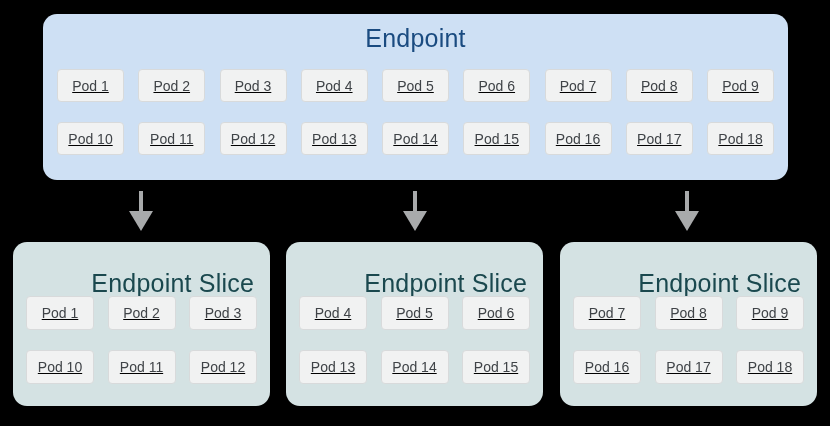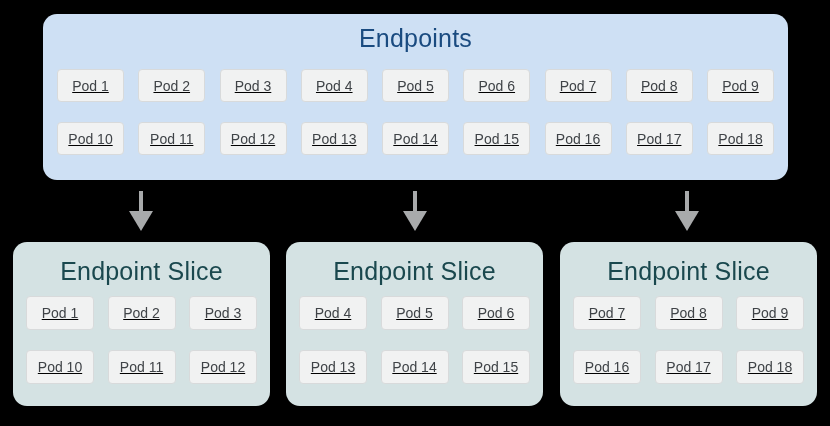"Endpoints" h1.ep-title { text: Endpoints -> Endpoint }
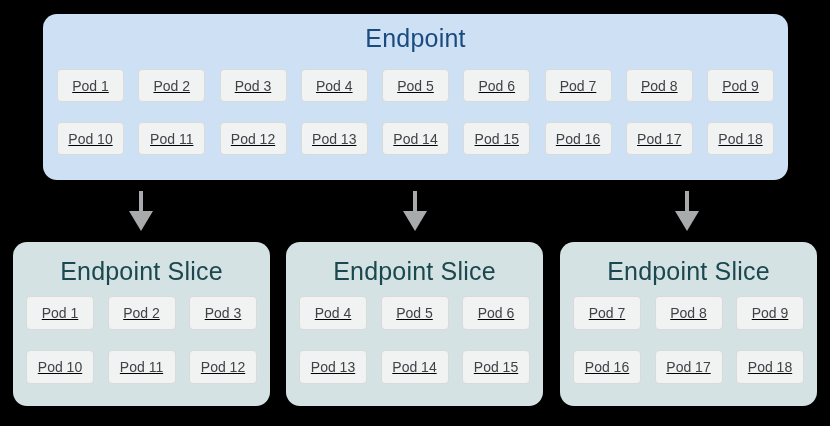"Endpoint Slice" .slice-title { margin: 4px -> 16px; text-align: center -> right }
